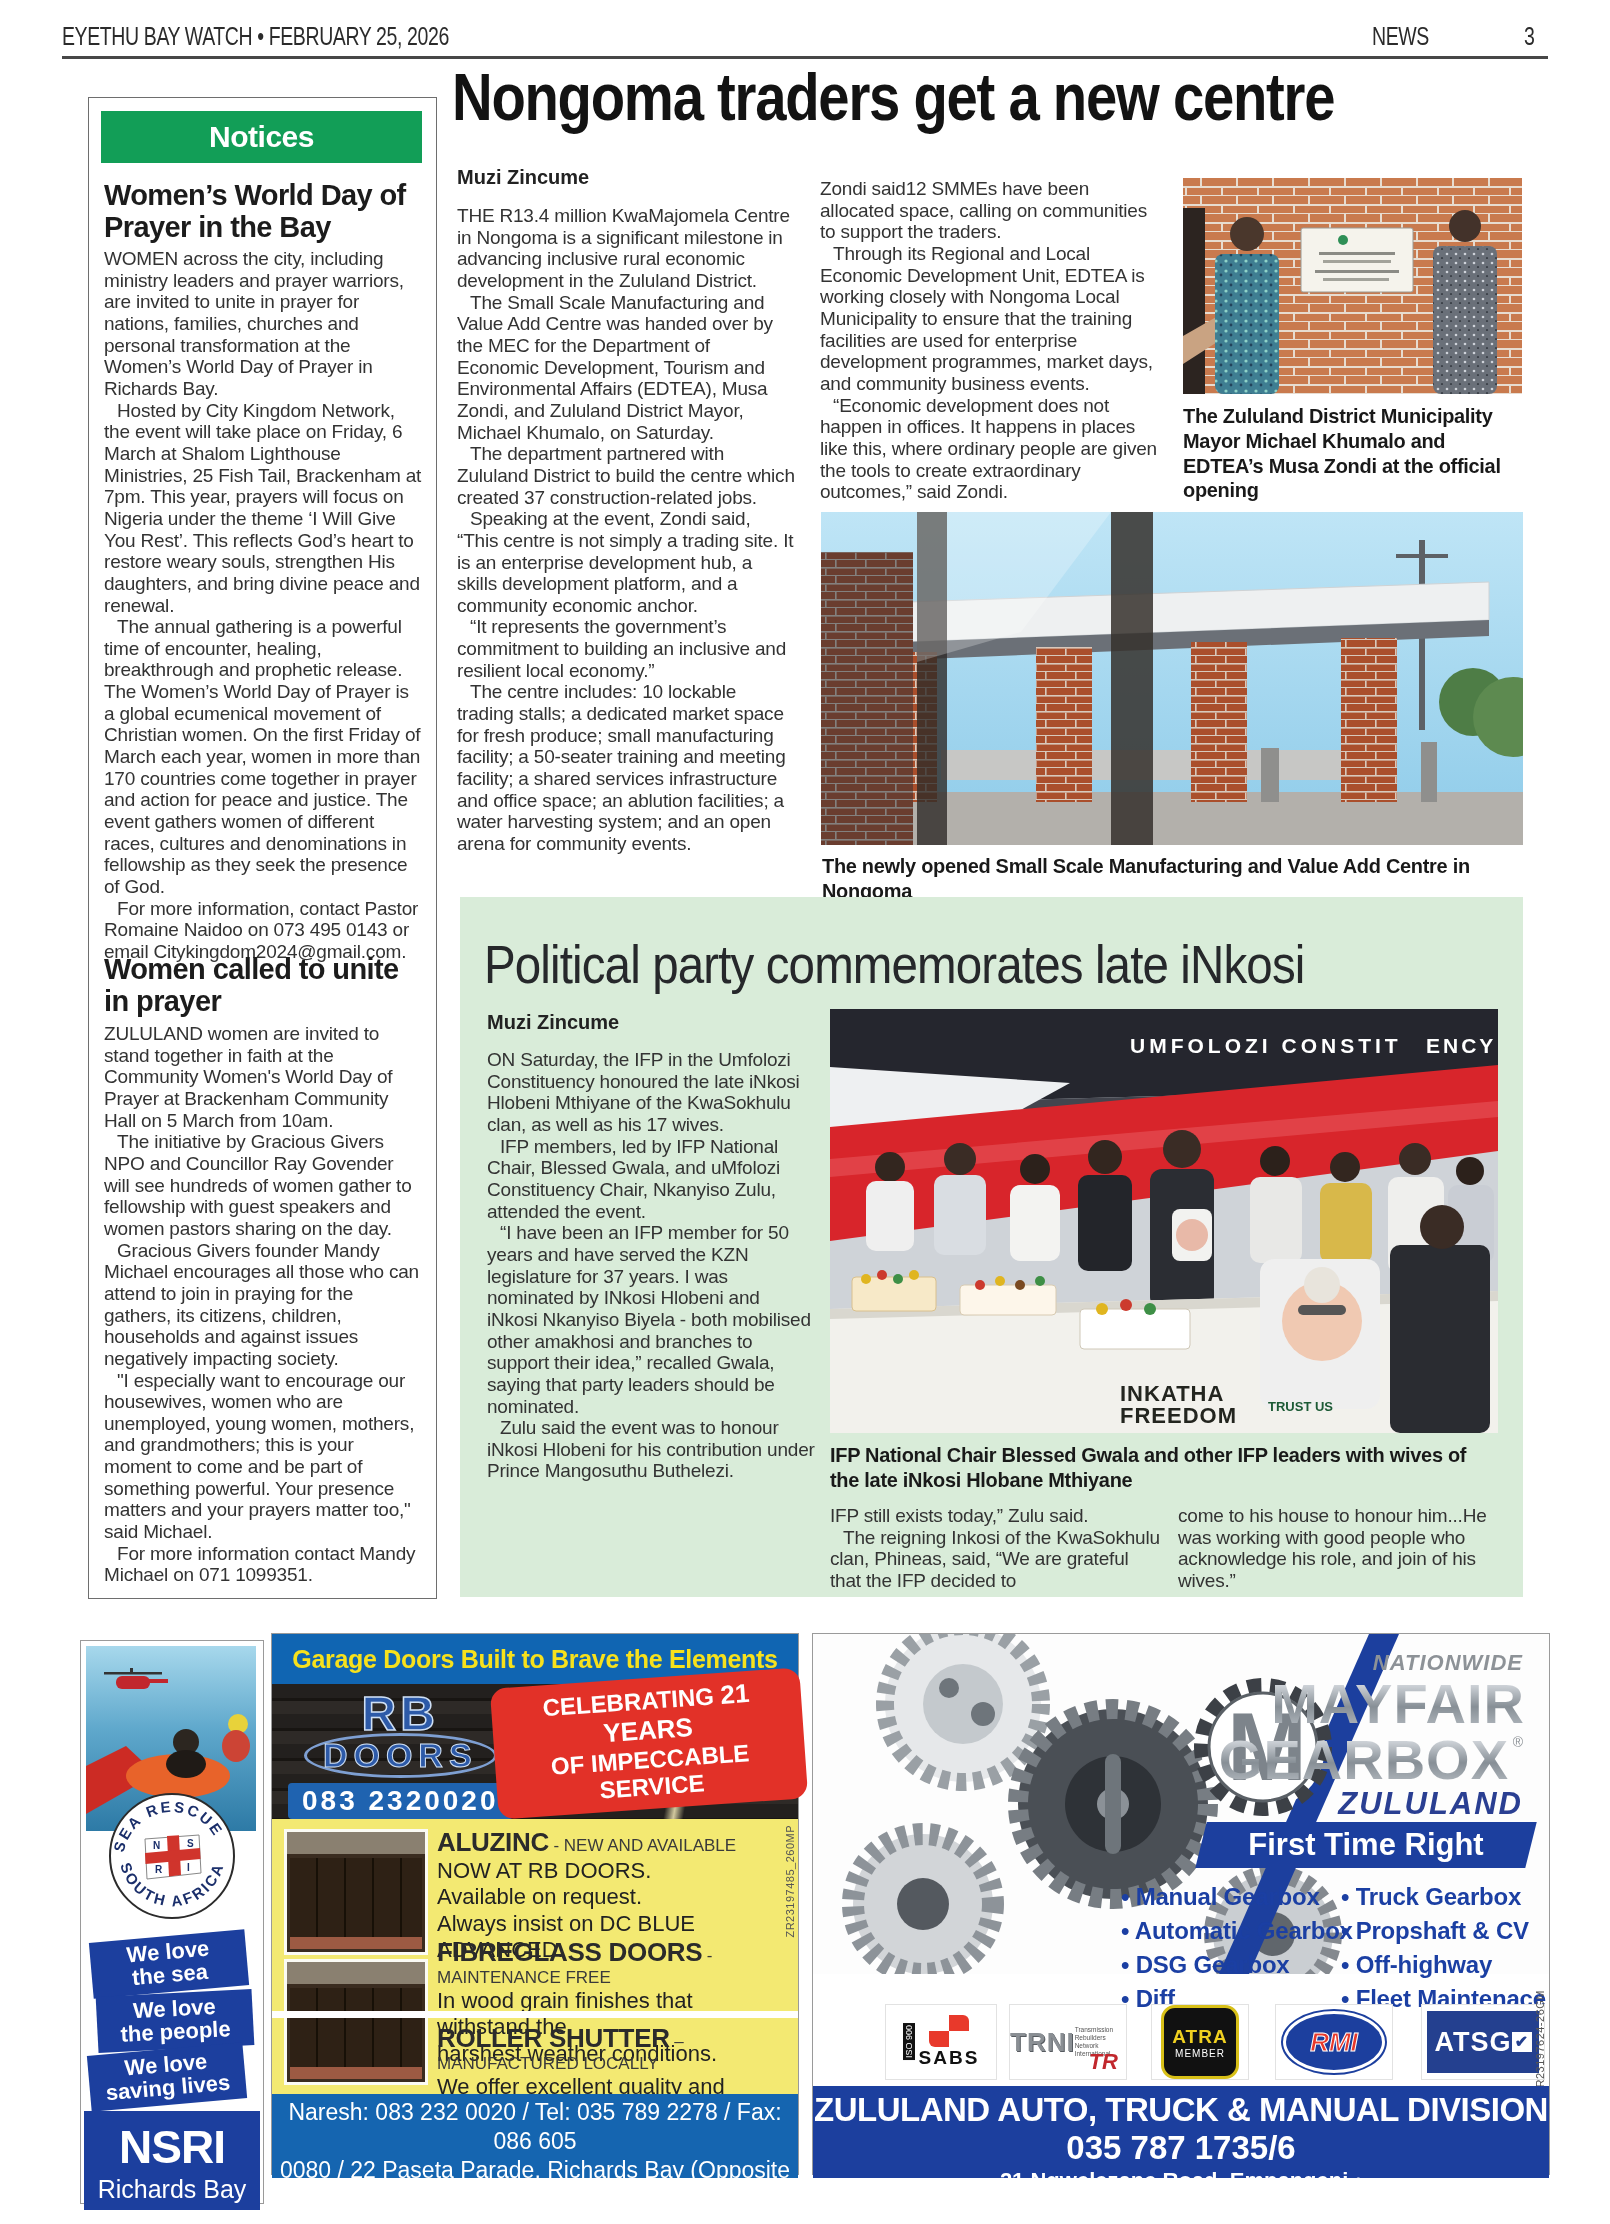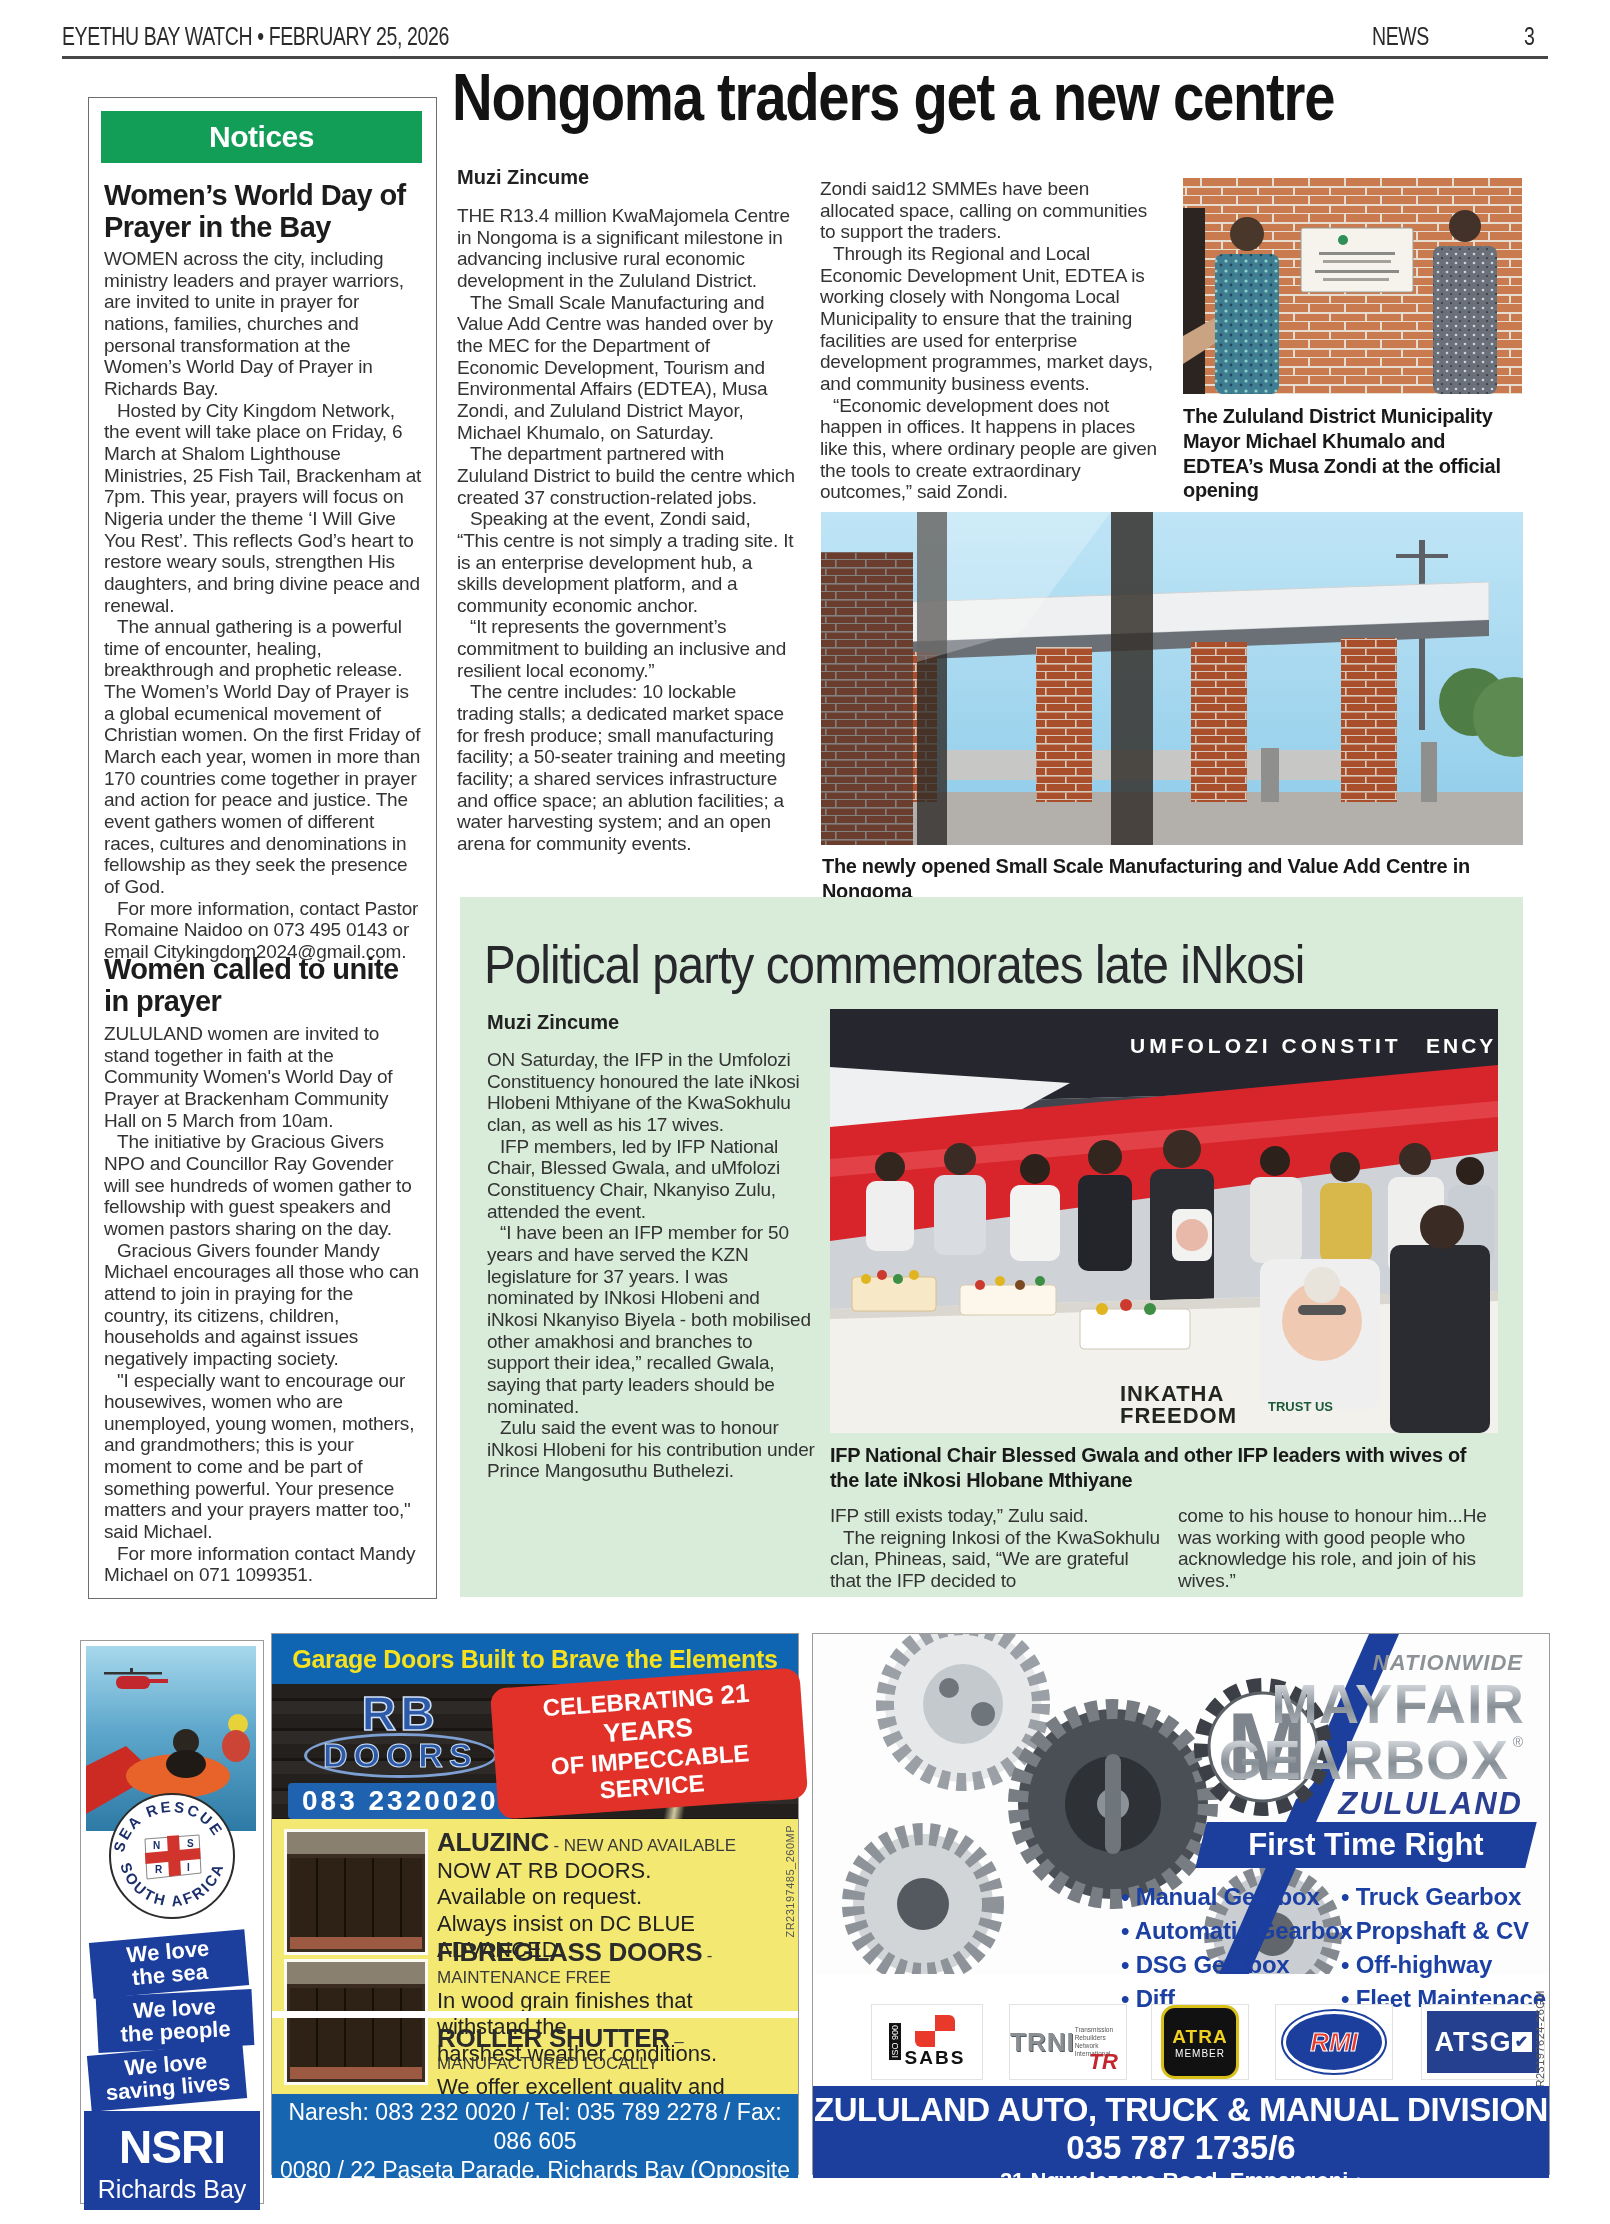"Gracious Givers founder Mandy Michael" p { text: country -> gathers }
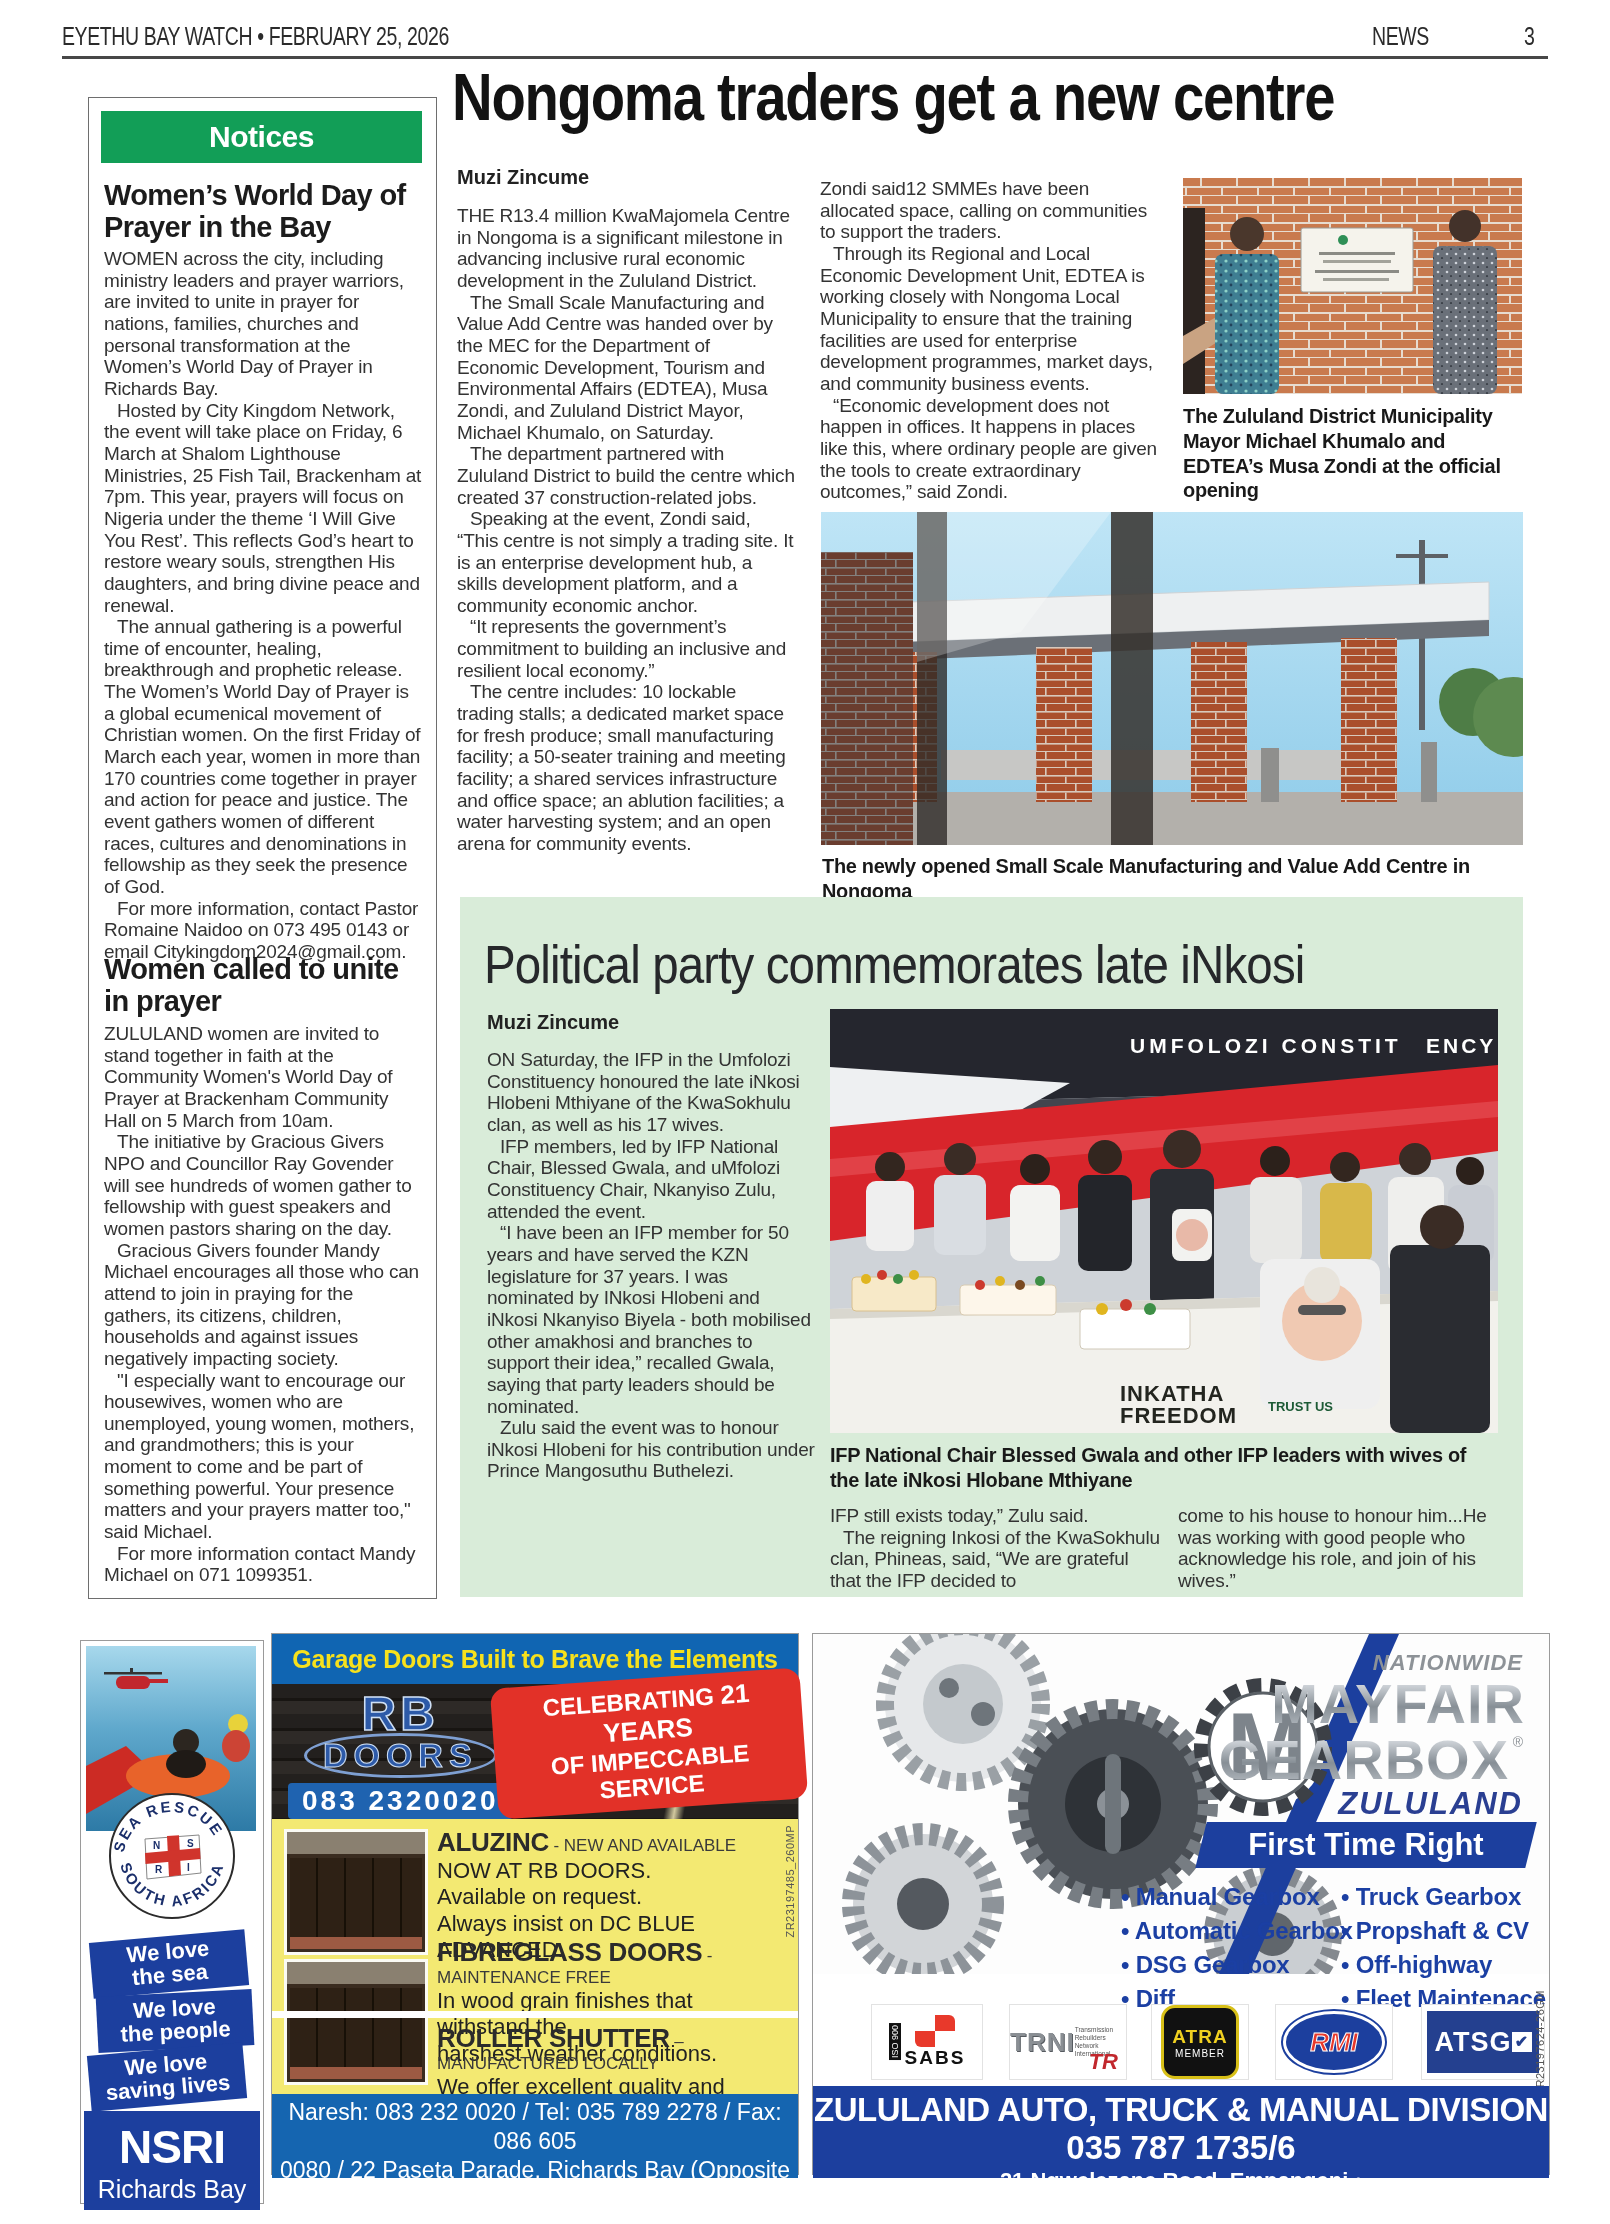"SABS" div.logo-card { left: 58px -> 72px }
